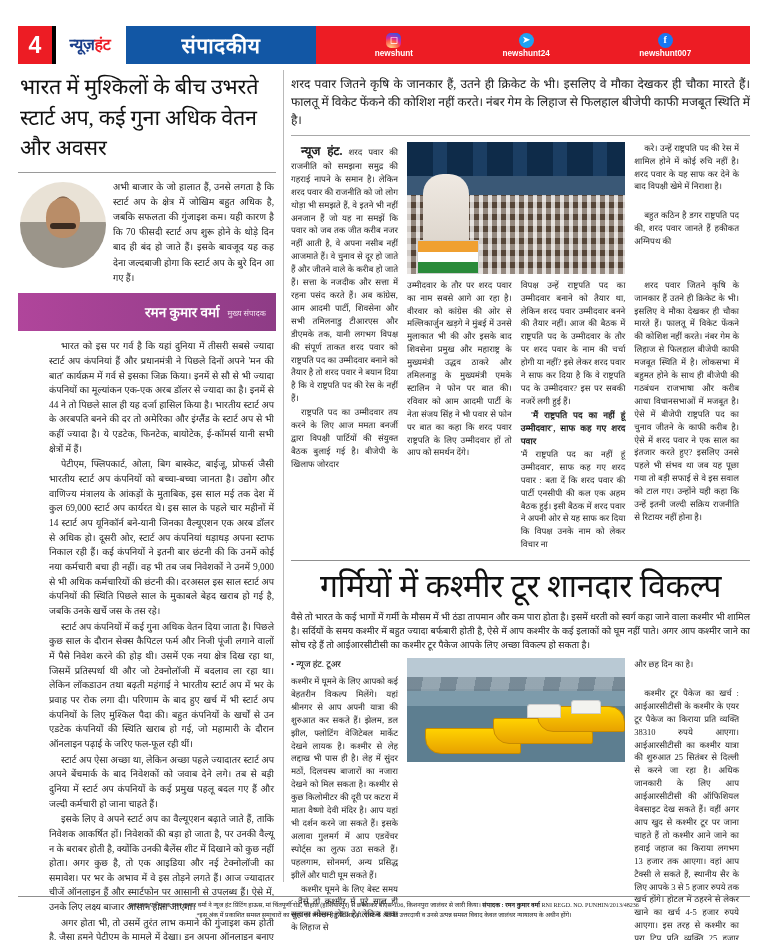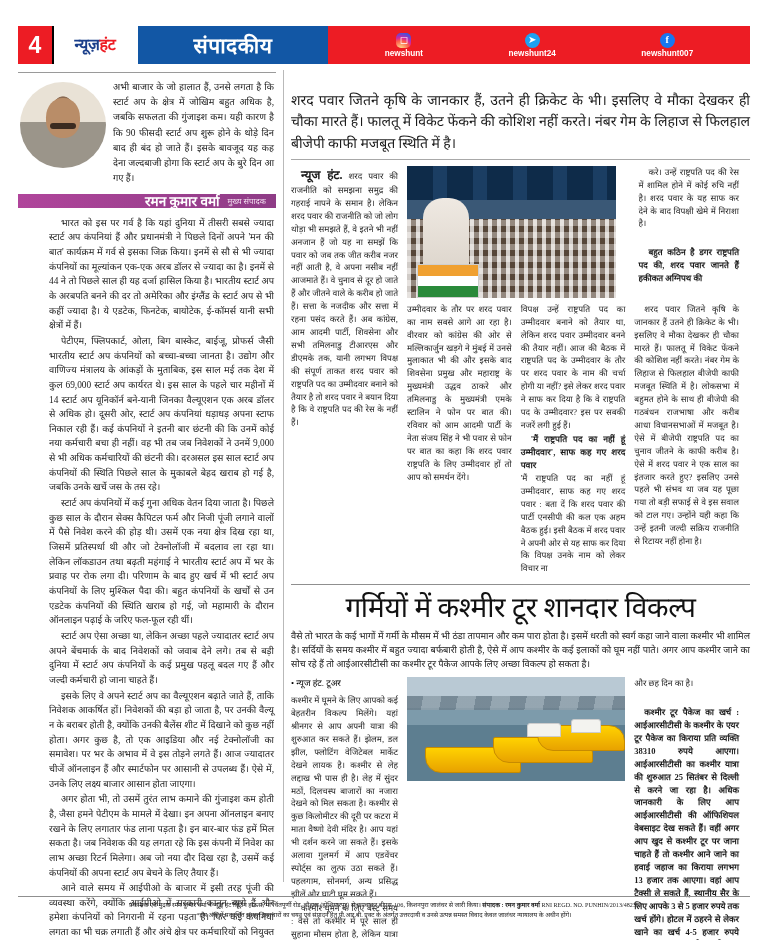"न्यूज़हंट" .logo-box { border-left: 2px solid #000000 -> 4px solid #000000; width: 86px -> 74px }
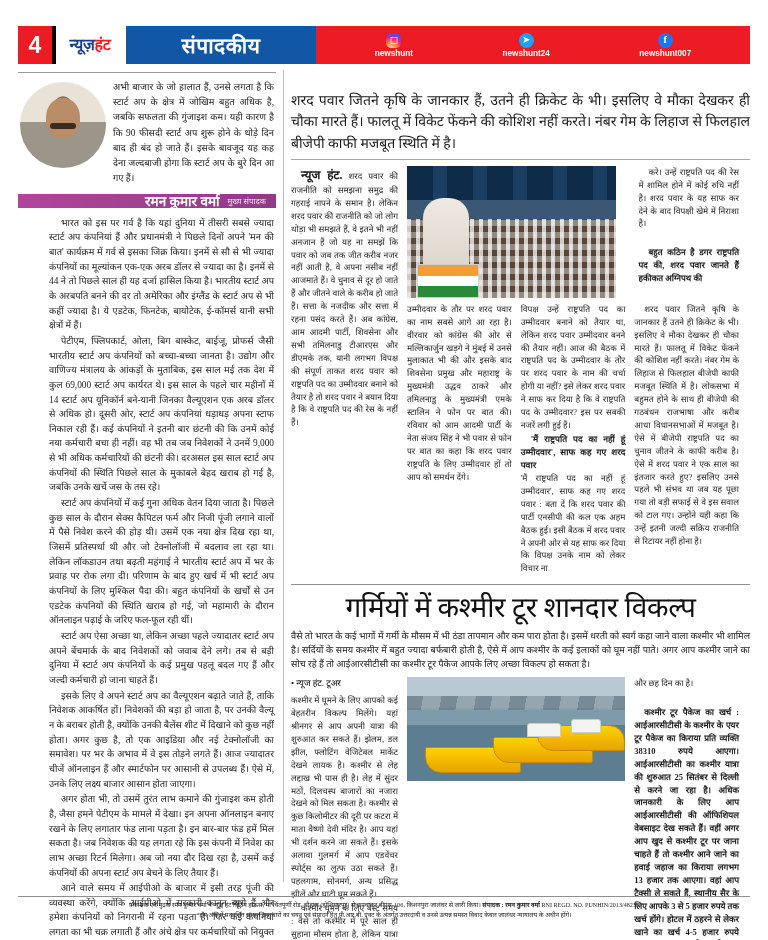"भारत में मुश्किलों के बीच" div.ed-headline { html: none -> <div>भारत में मुश्किलों के बीच उभरते स्टार्ट अप, कई गुना अधिक वेतन और अवसर</div> }
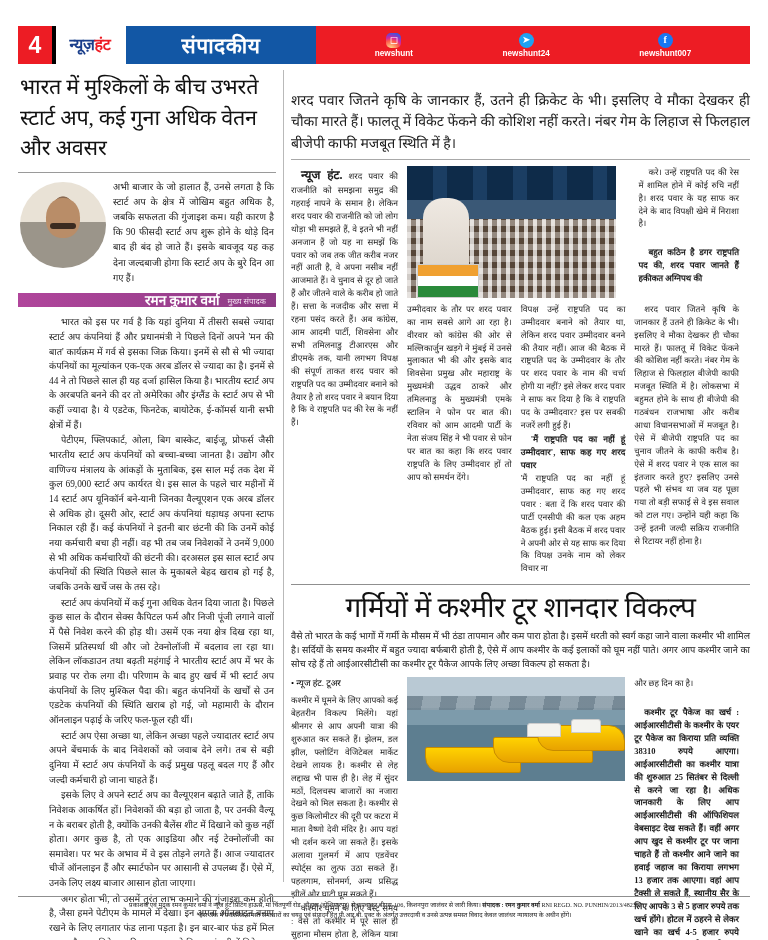"शरद पवार जितने कृषि के जानकार हैं," .lead-standfirst { font-size: 14px -> 12px; margin-top: 20px -> 5px }
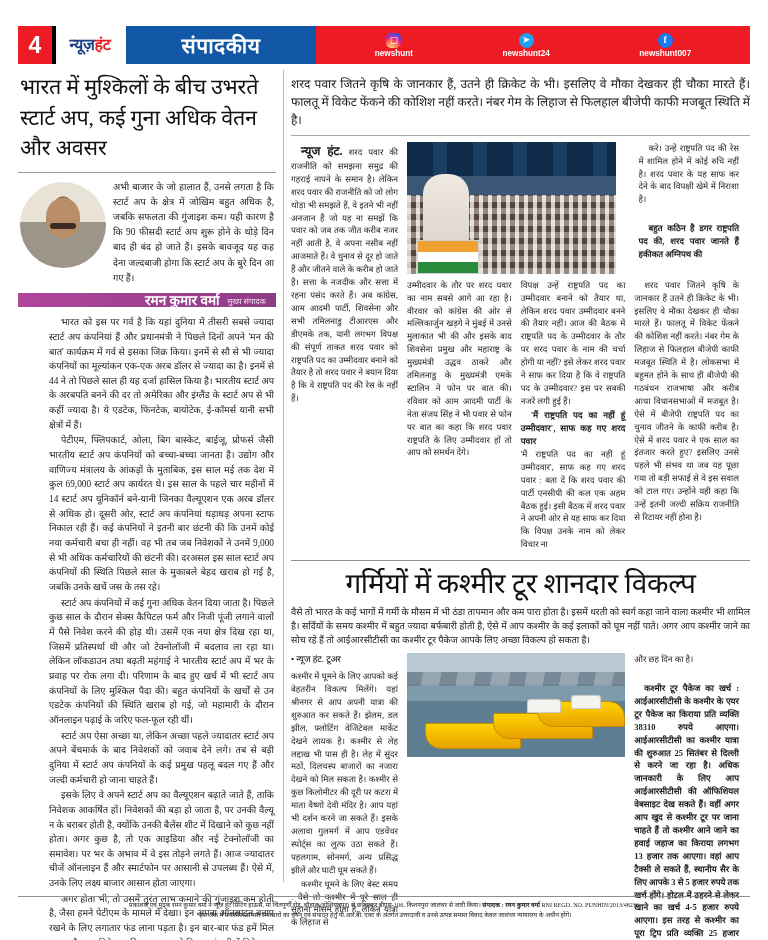"करे। उन्हें राष्ट्रपति पद की" div { gap: 22px -> 9px }
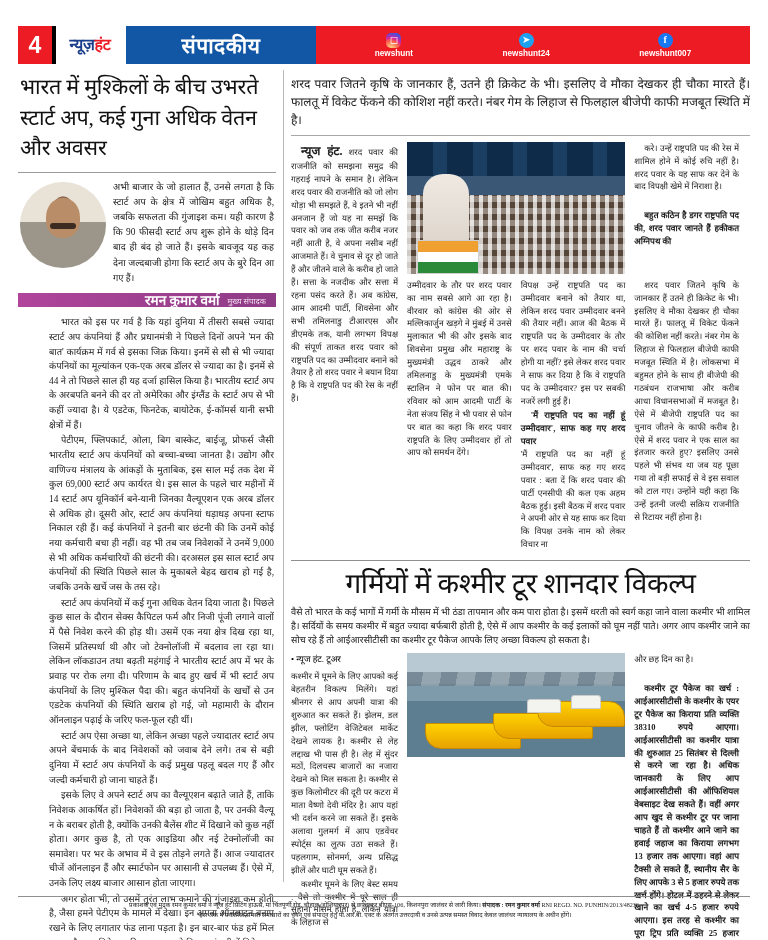"अभी बाजार के जो हालात" div.ed-lead { text: 90 -> 70 }
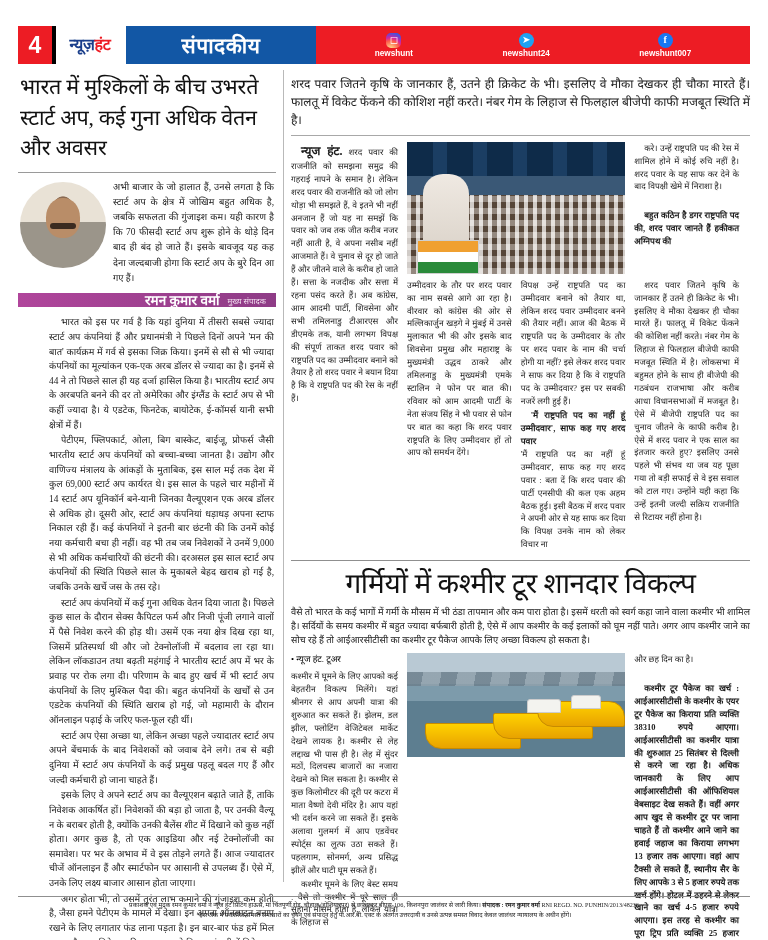"बहुत कठिन है डगर राष्ट्रपति" .subhead { font-weight: bold -> normal }
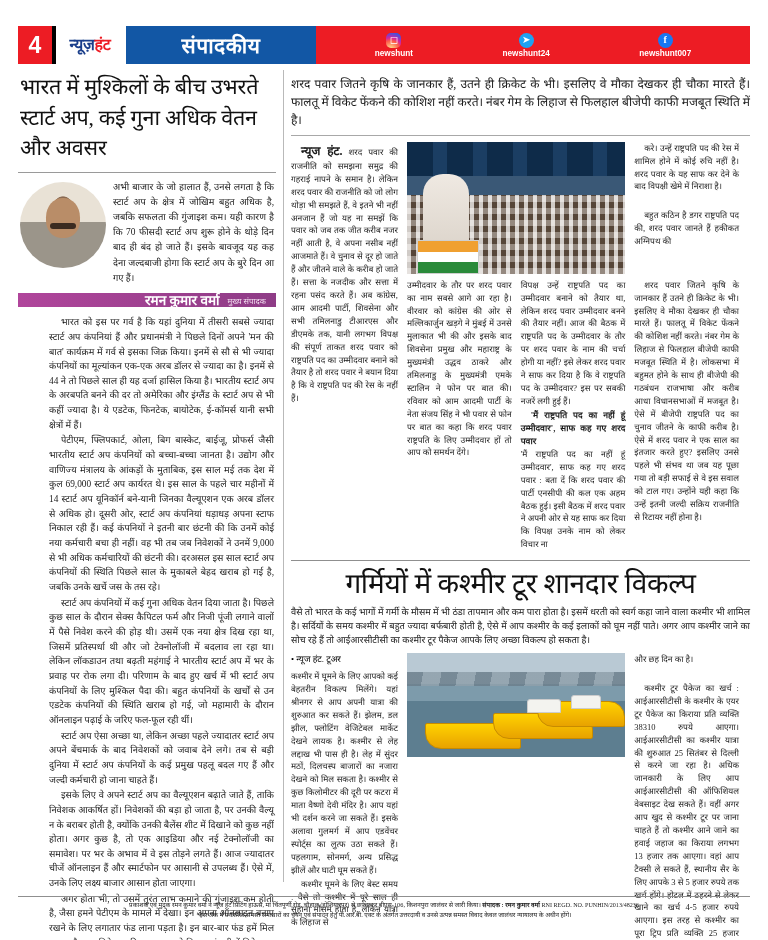"रमन कुमार वर्मा" .byline-band { height: 14px -> 38px }
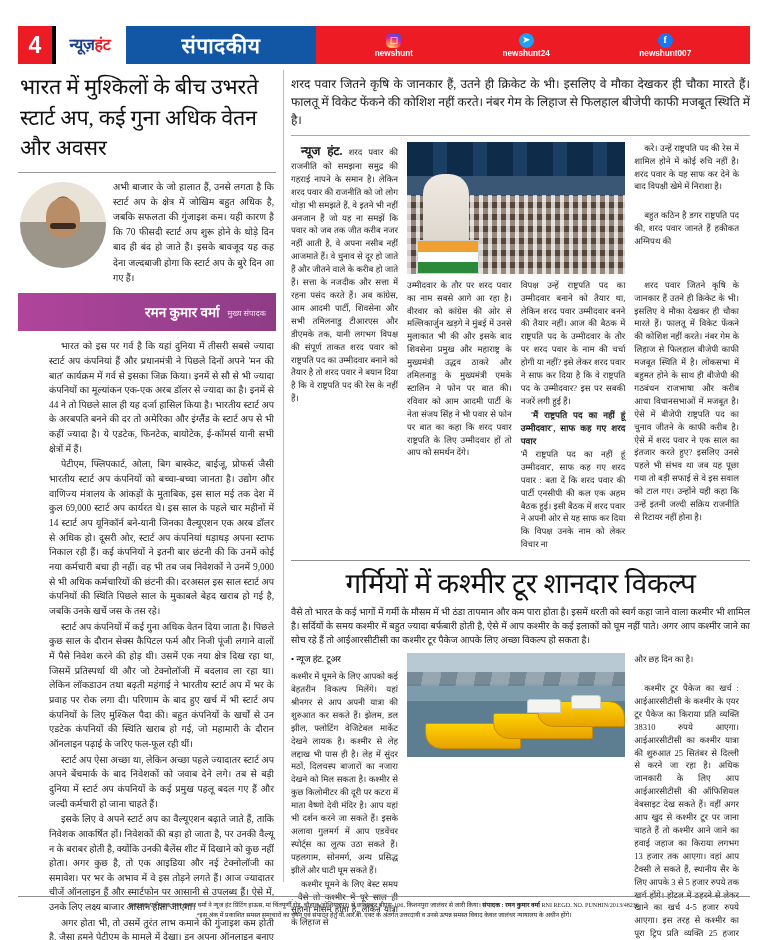"राष्ट्रपति पद का उम्मीदवार तय" p.indent { html: none -> <p>राष्ट्रपति पद का उम्मीदवार तय करने के लिए आज ममता बनर्जी द्वारा विपक्षी पार्टियों की संयुक्त बैठक बुलाई गई है। बीजेपी के खिलाफ जोरदार</p> }
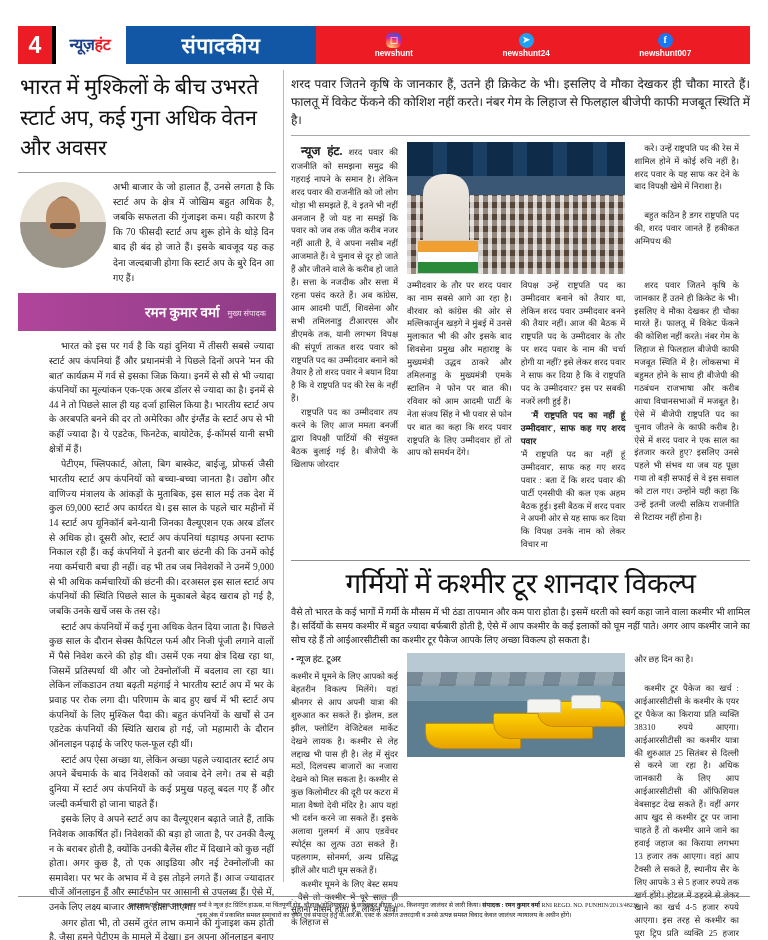"गर्मियों में कश्मीर टूर शानदार" .k-headline { font-size: 28px -> 32px }
